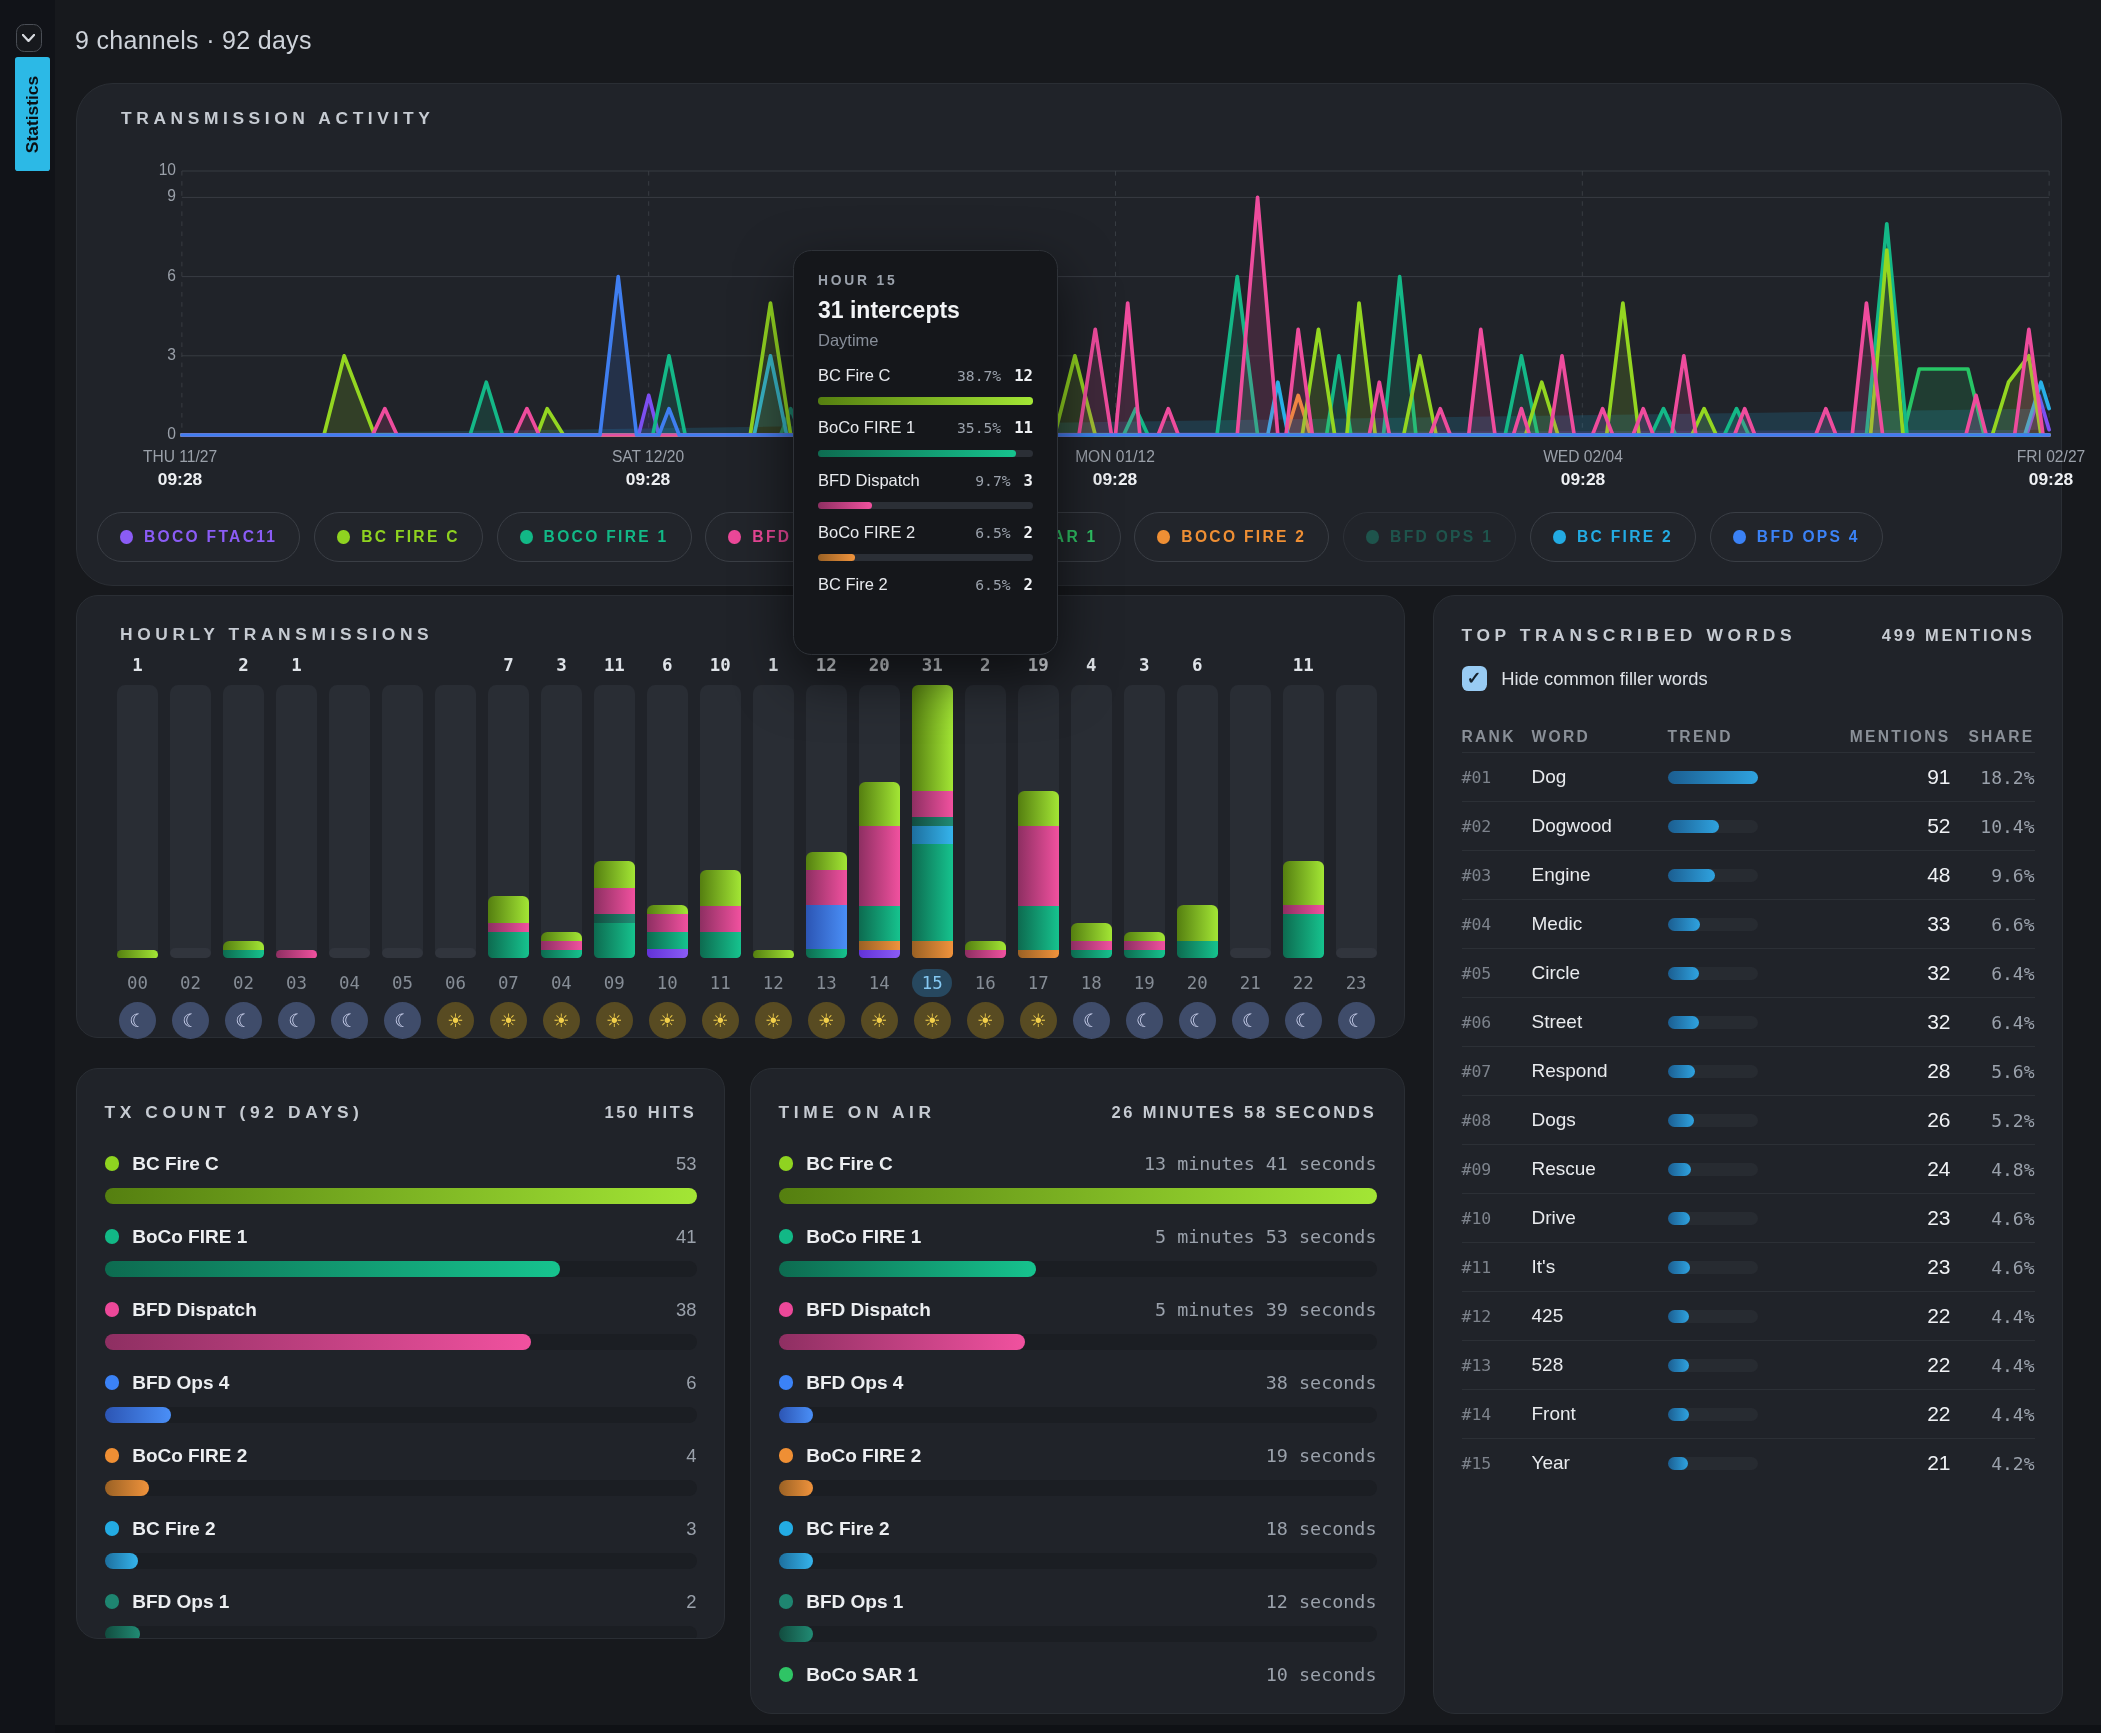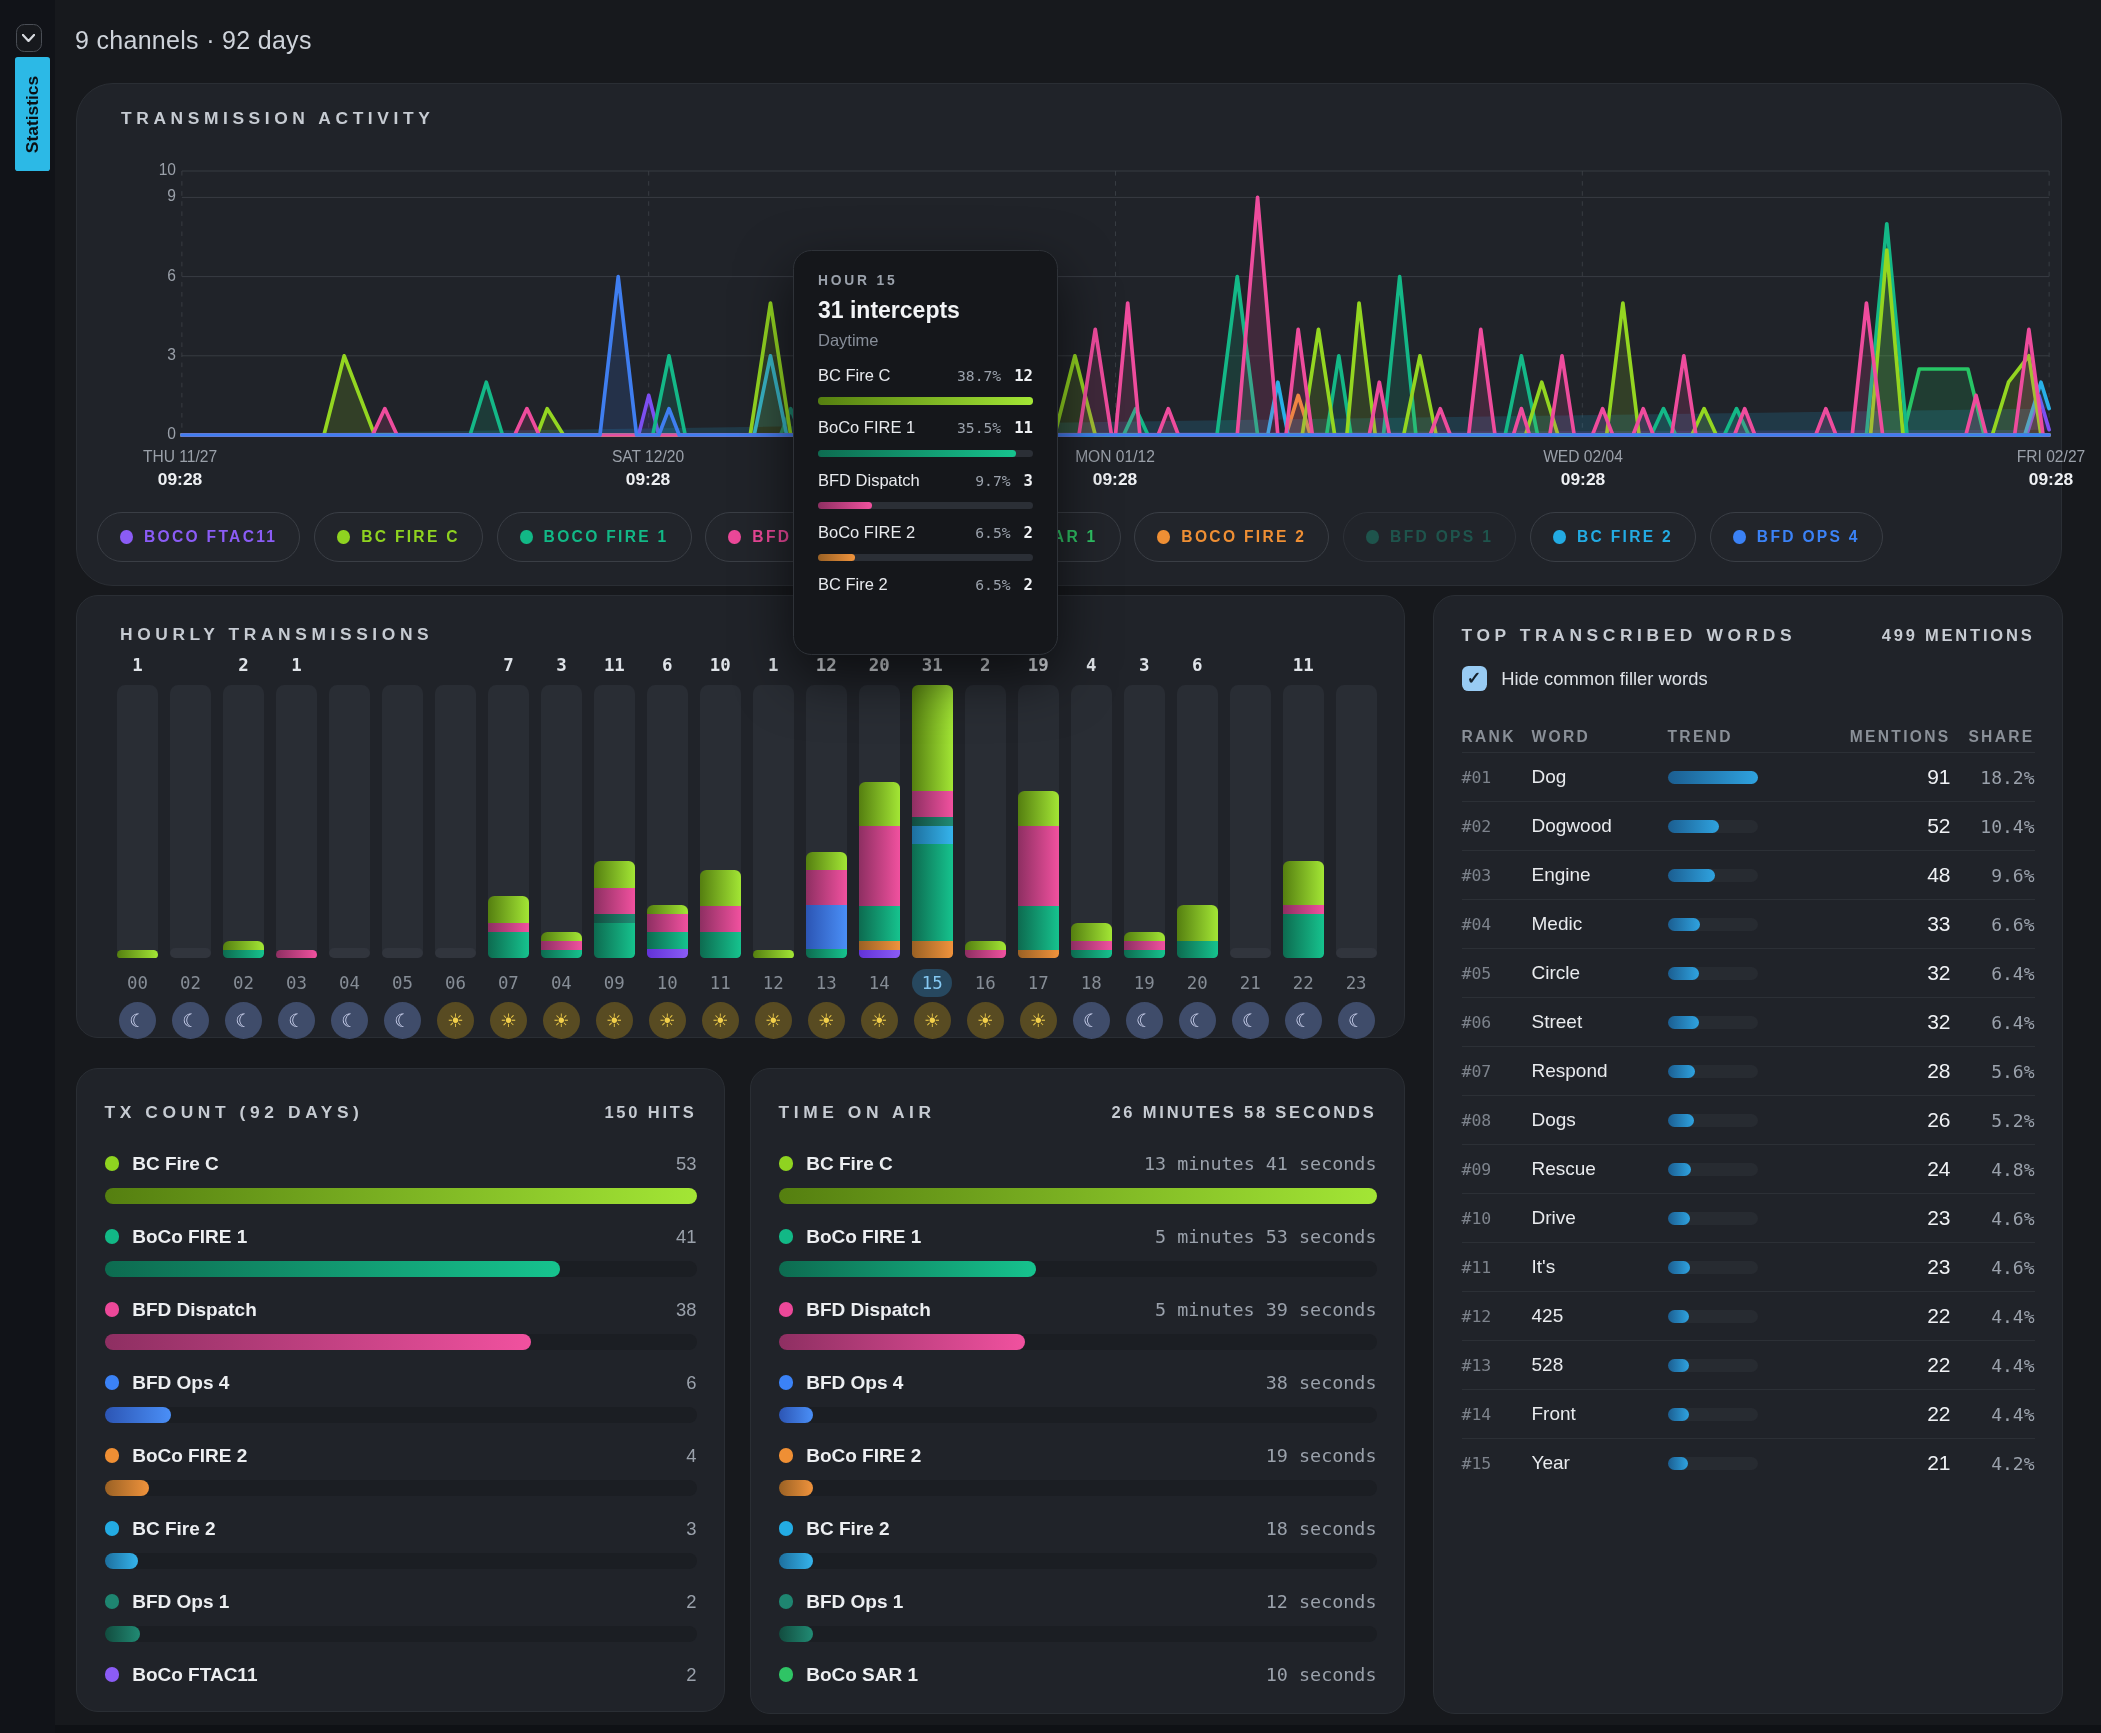"TX COUNT (92 DAYS)" #card-tx { height: 644px -> 571px }
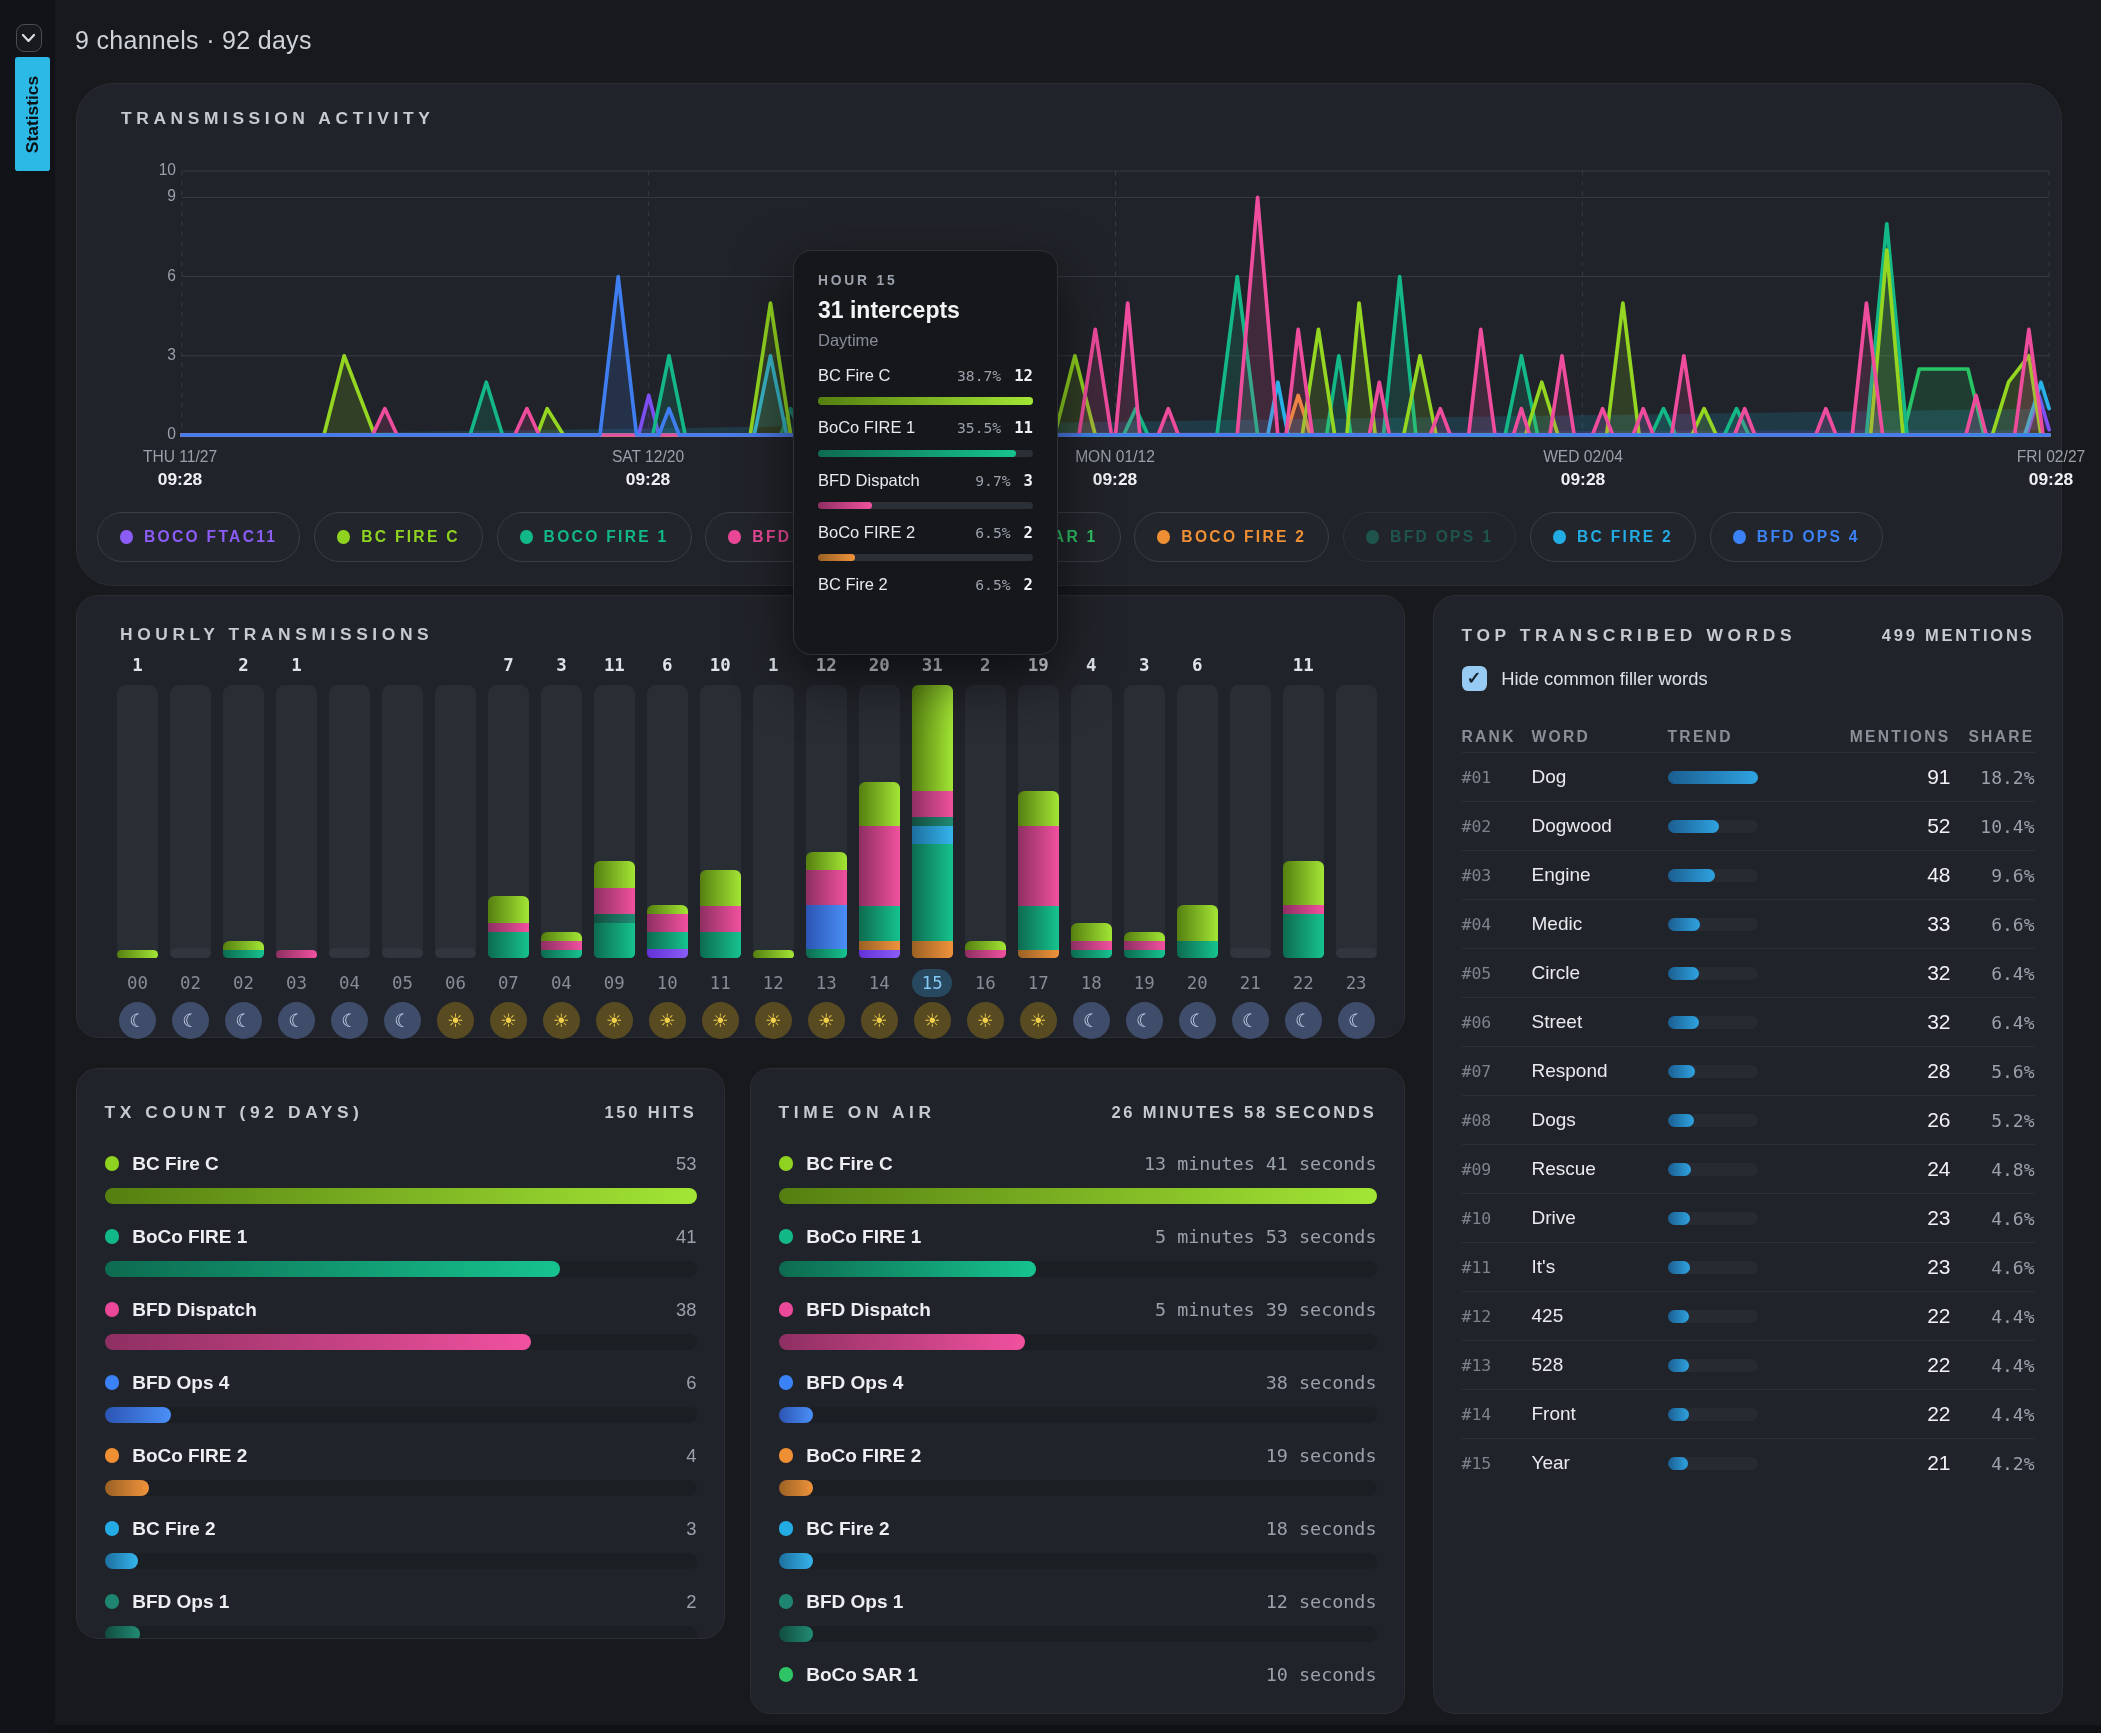"TIME ON AIR" #card-time { border-radius: 20px -> none }
